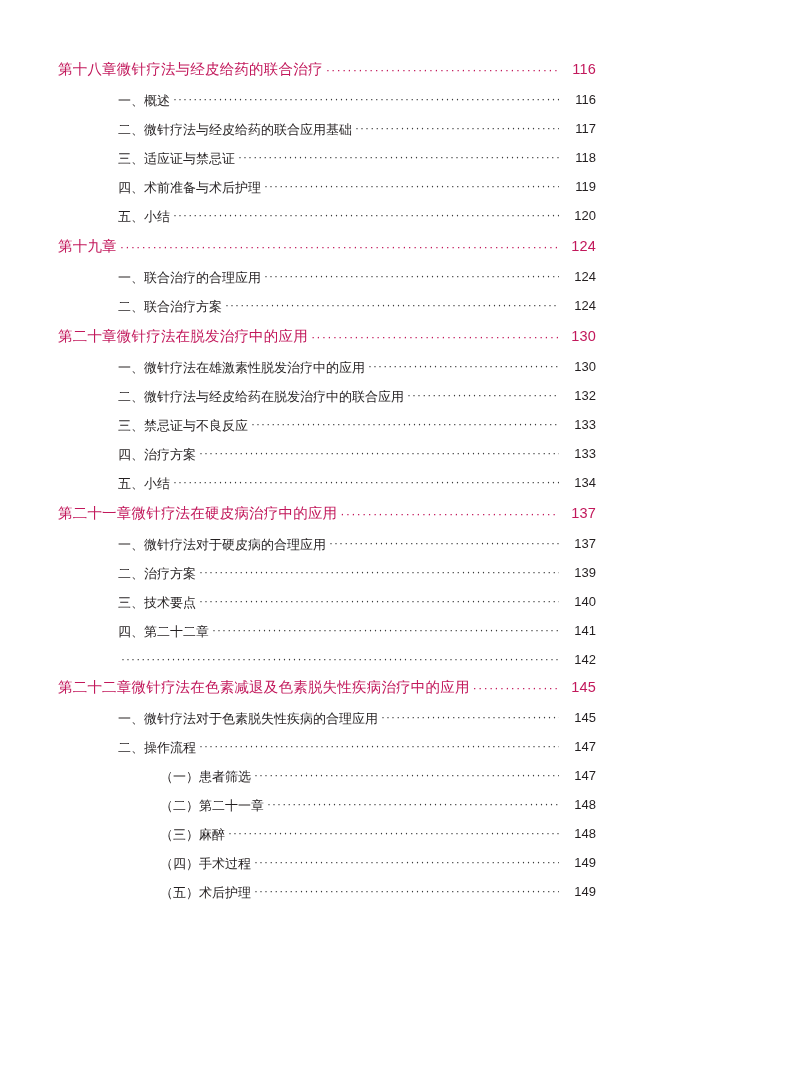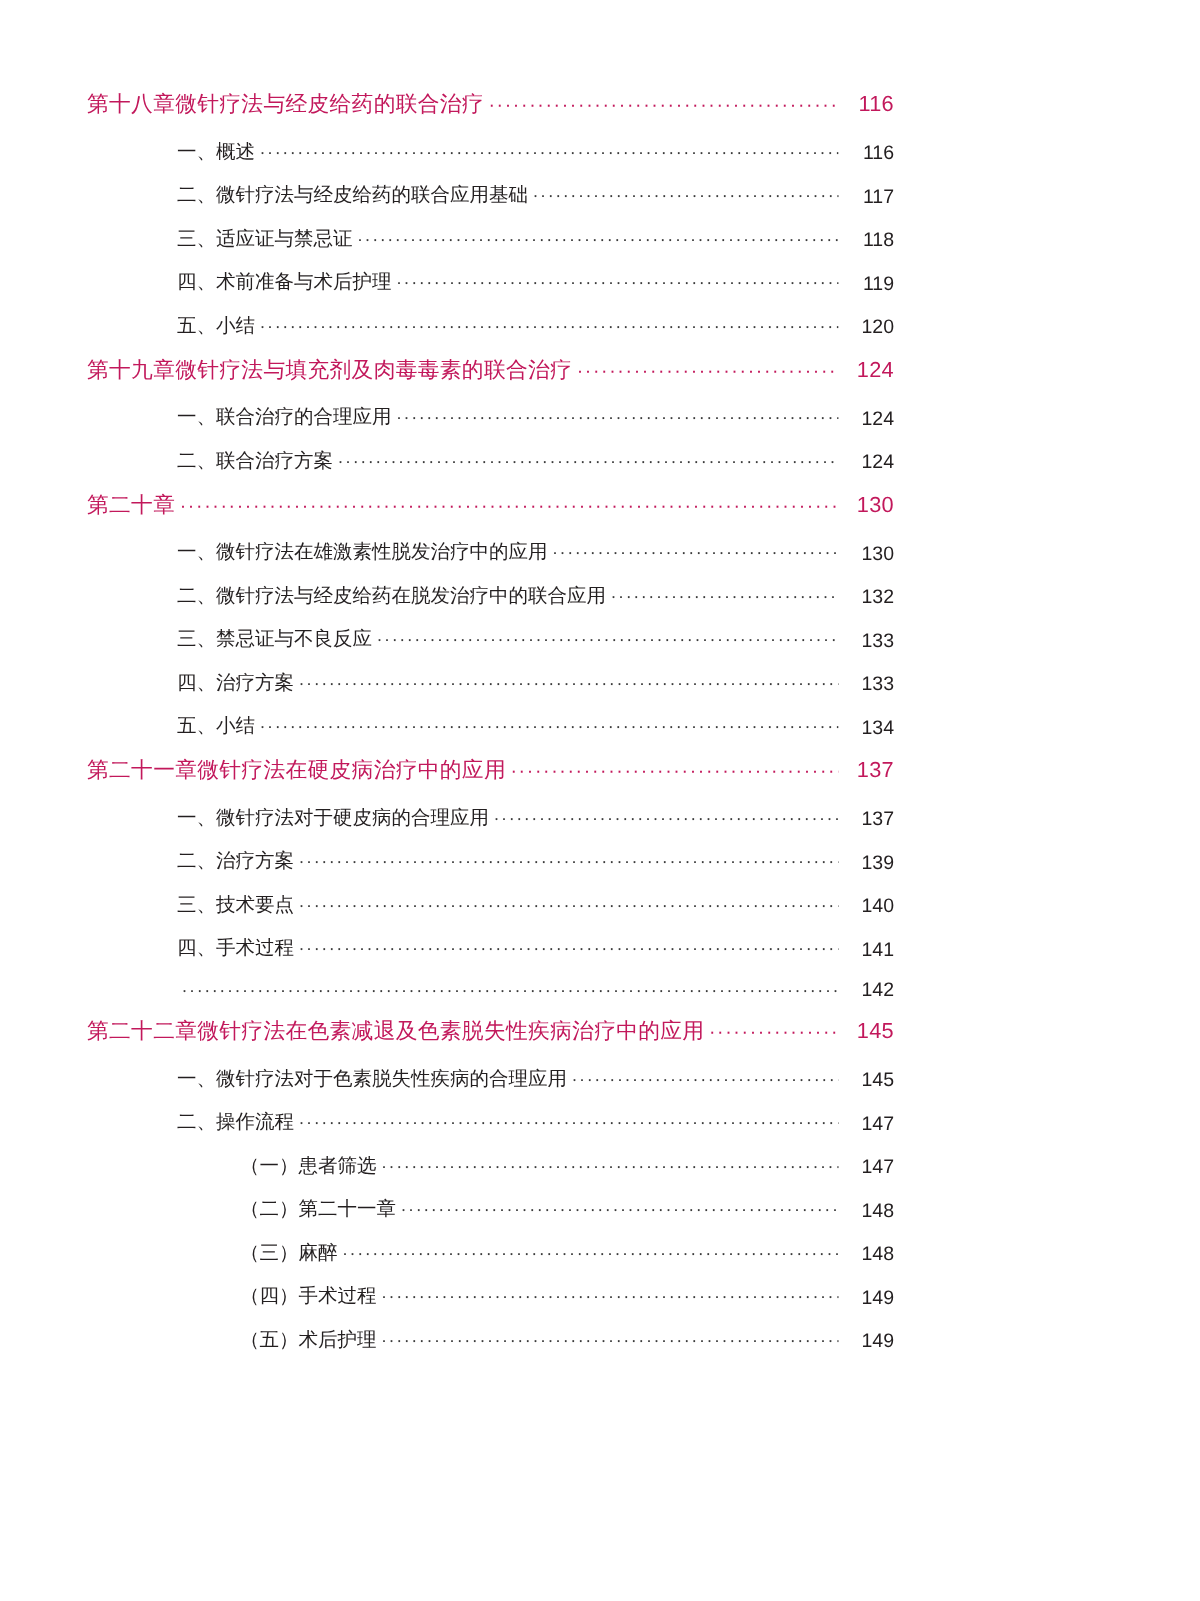"一、概述" .entry { align-items: center -> flex-start }
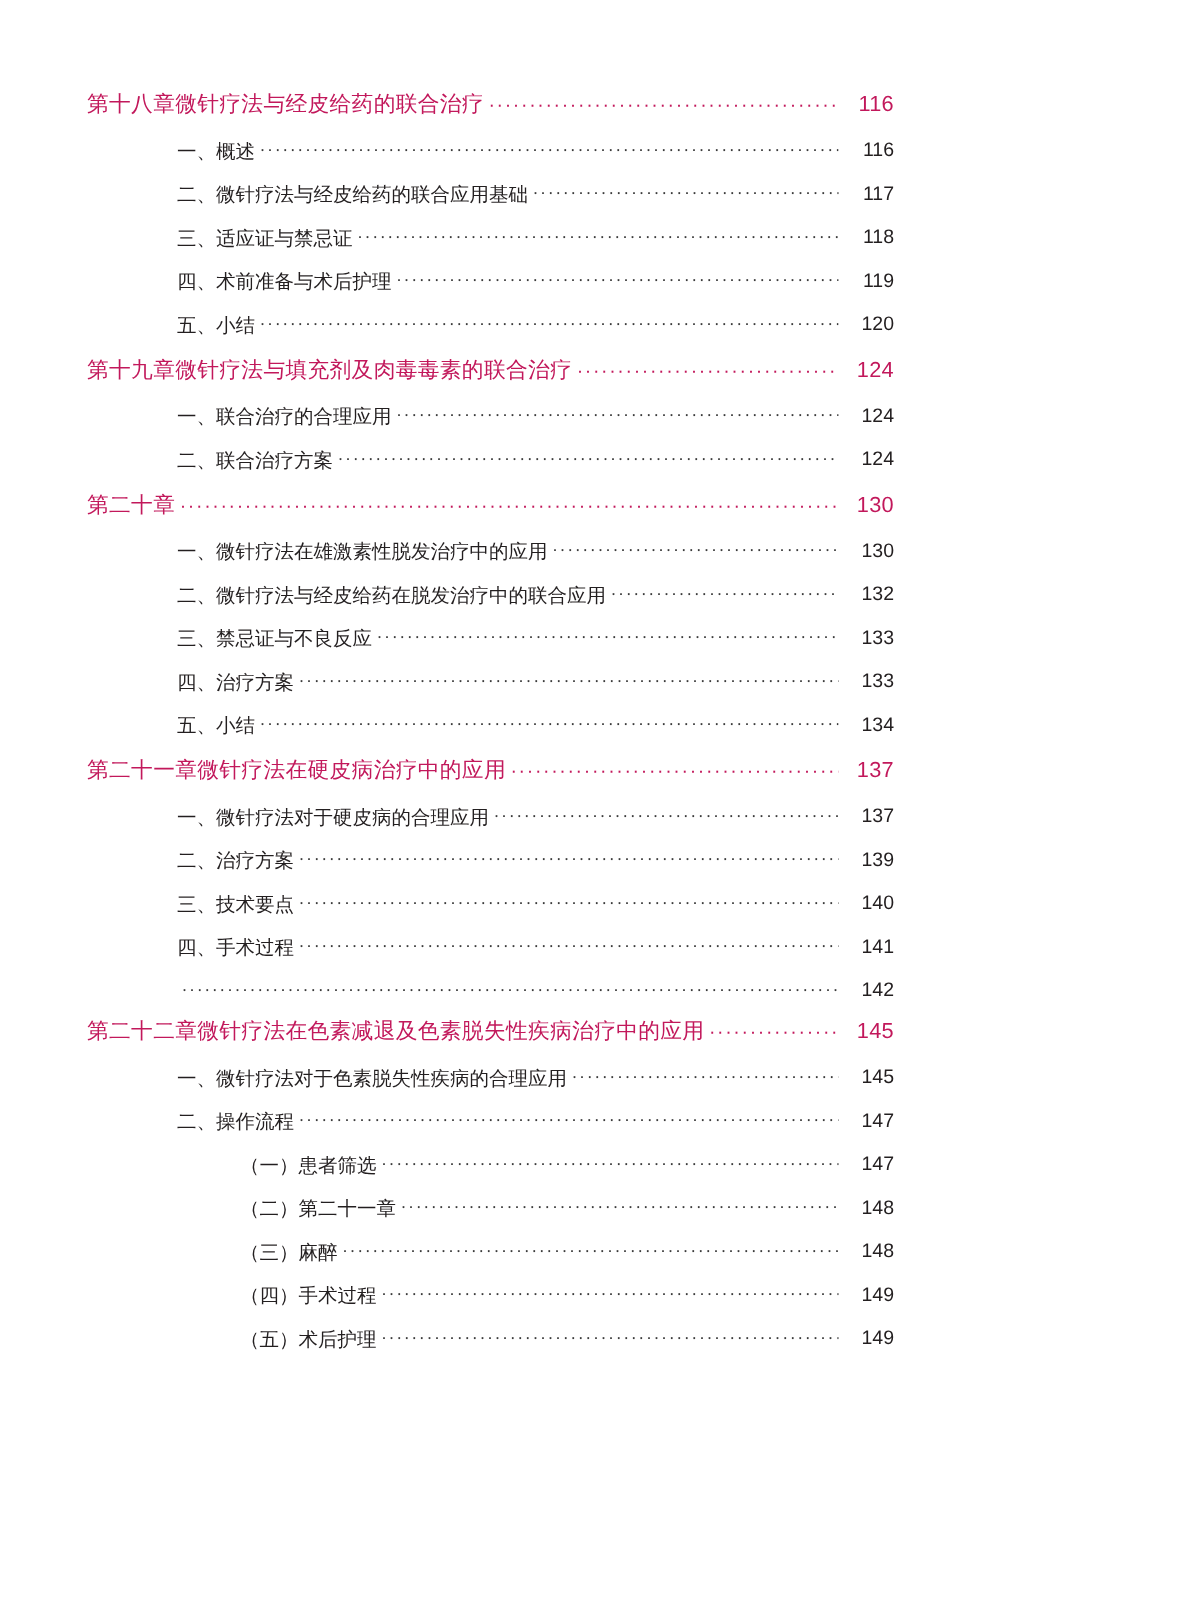"微针疗法与填充剂及肉毒毒素的联合治疗" span.ch-title { html: <span>微针疗法与填充剂及肉毒毒素的联合治疗</span> -> none }
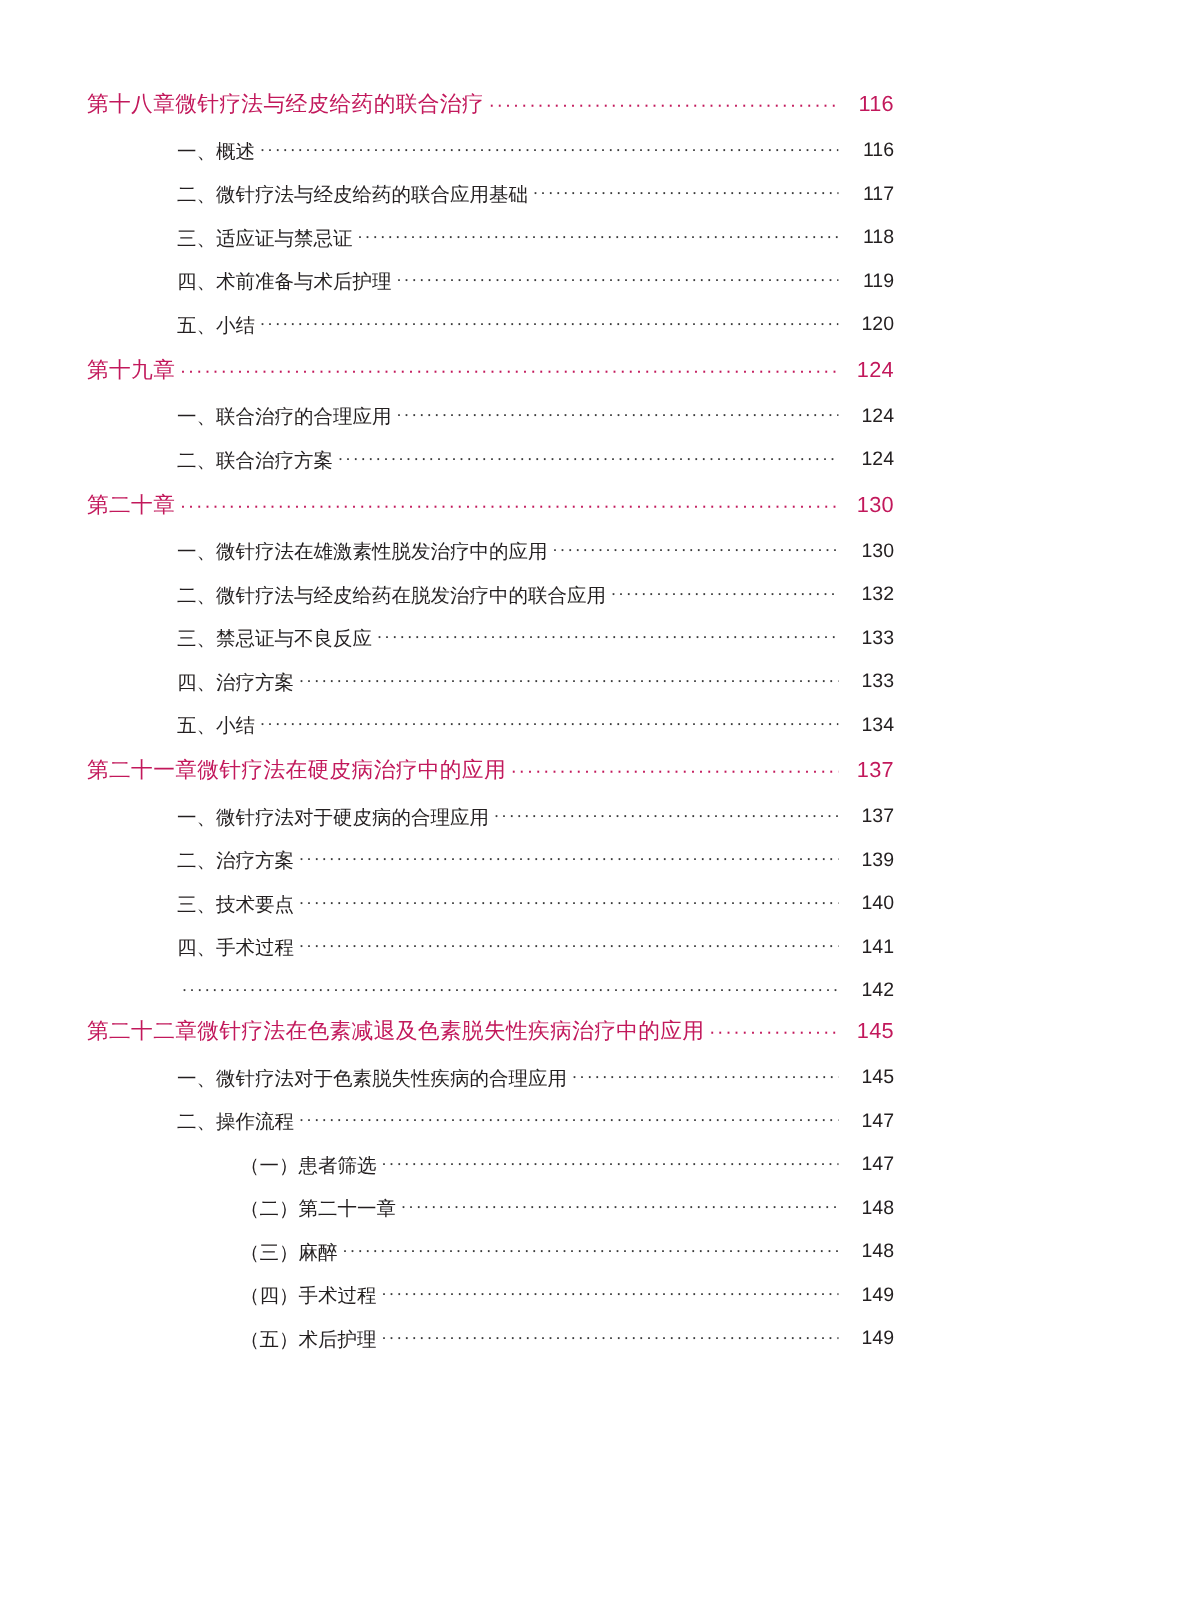"微针疗法在脱发治疗中的应用" span.ch-title { html: none -> <span>微针疗法在脱发治疗中的应用</span> }
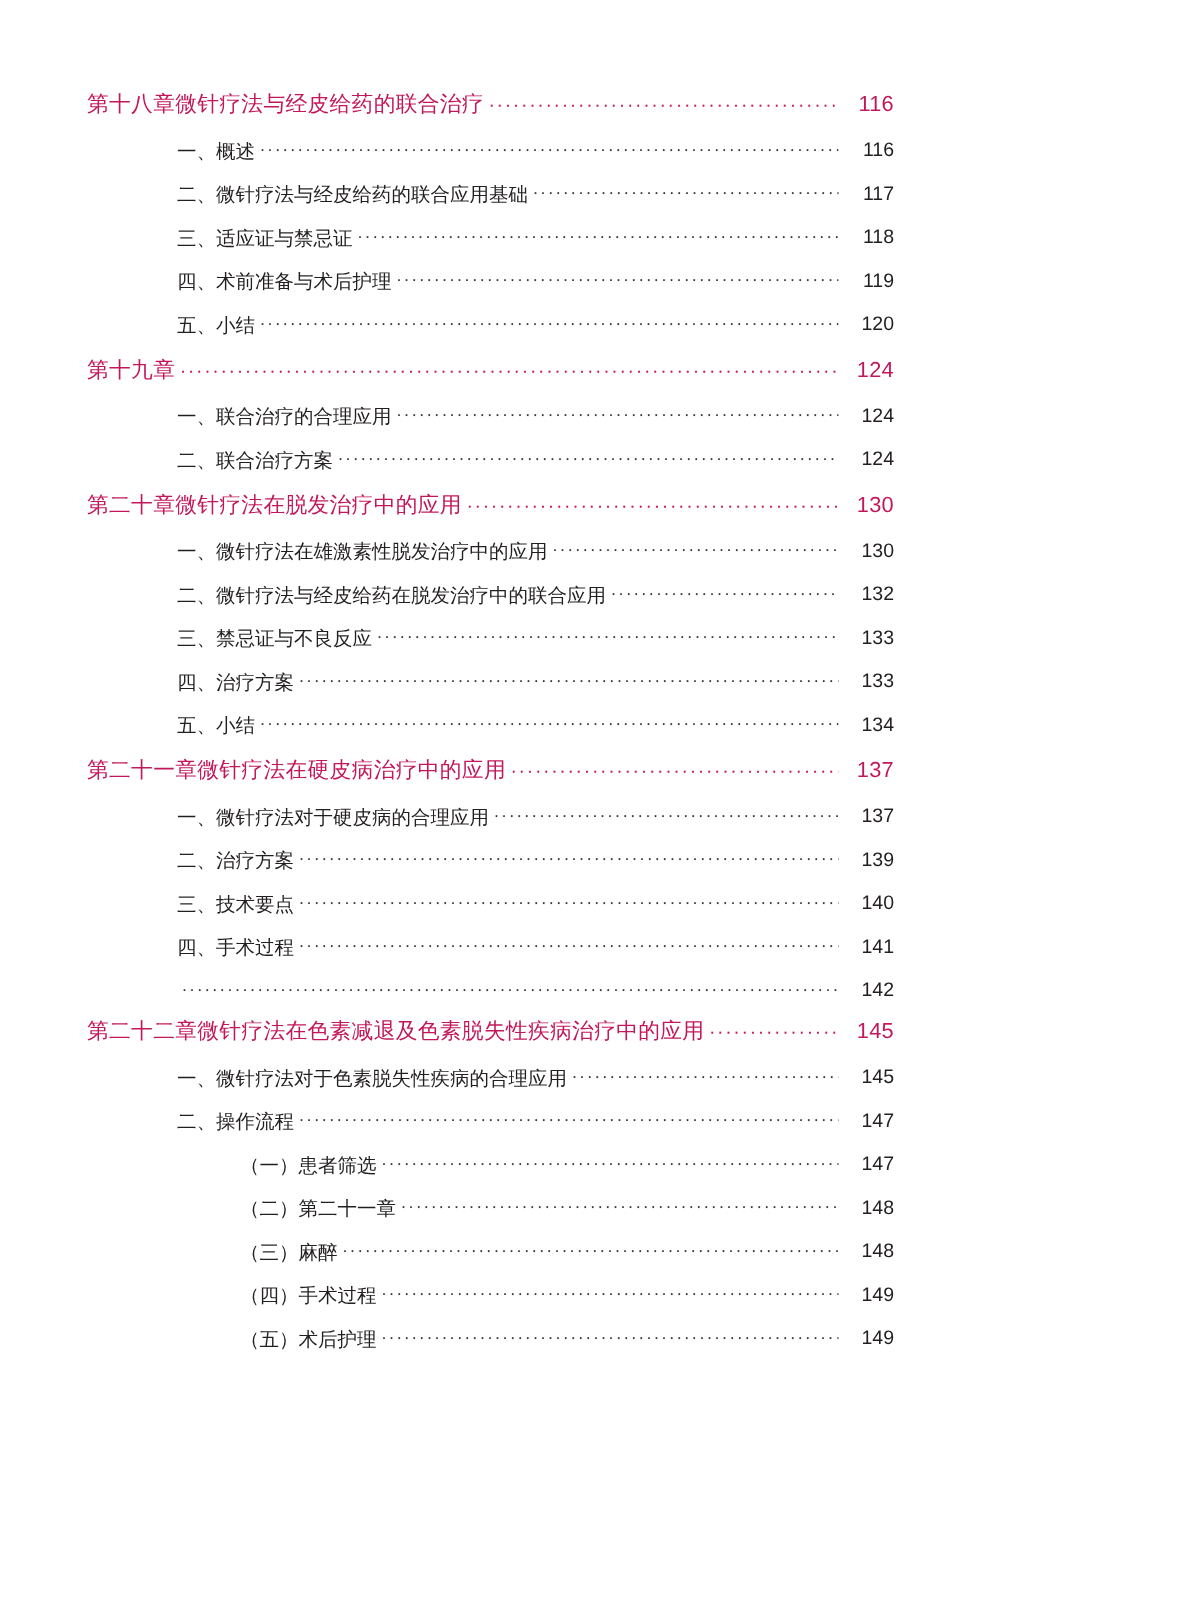"四、手术过程" span.label { text: 手术过程 -> 第二十二章 }
